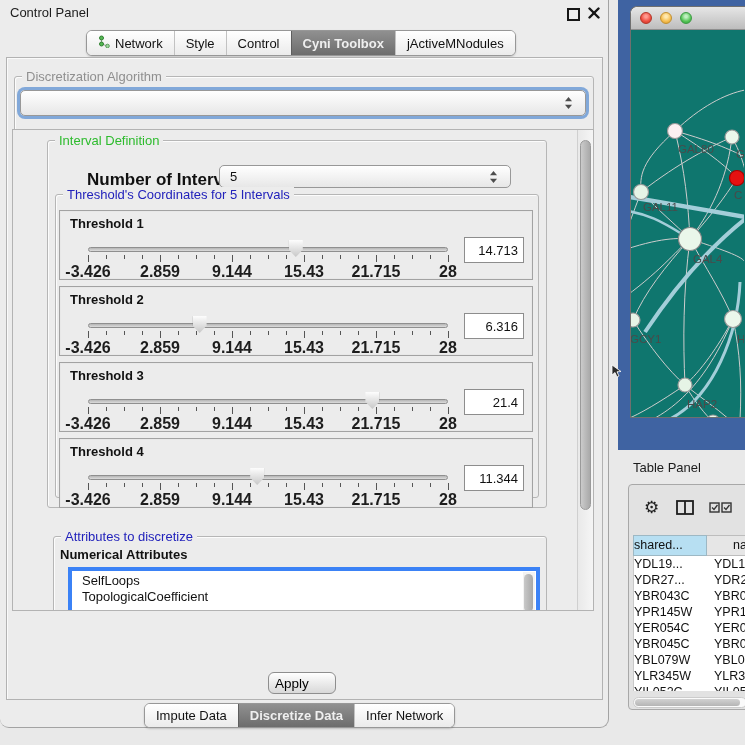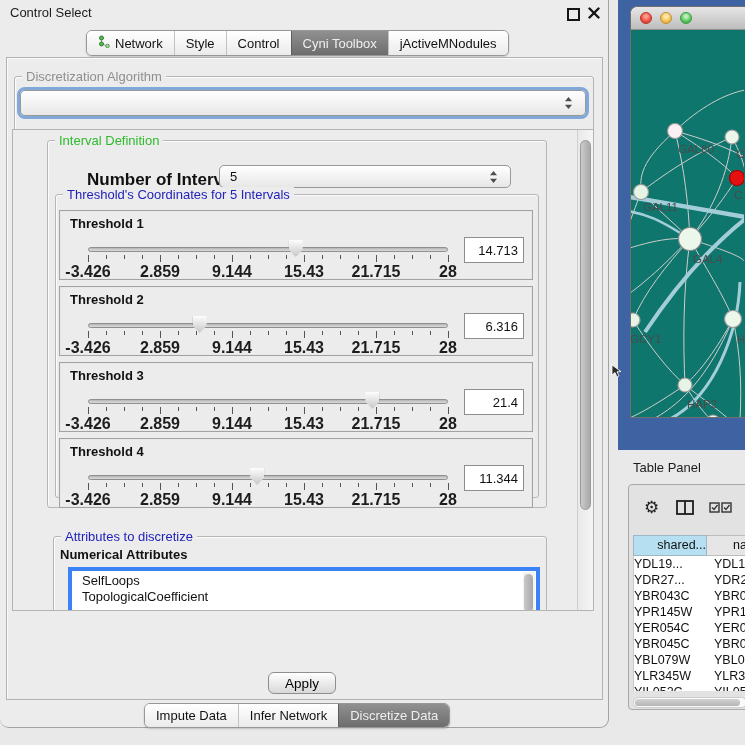"Control Select" div.cp-title { text: Select -> Panel }
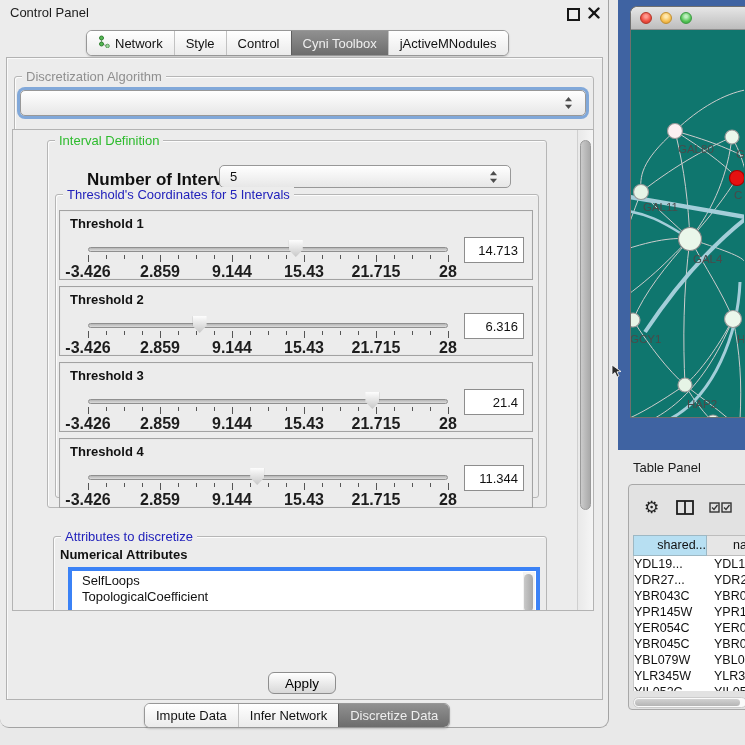"Cyni Toolbox" .seg.active { font-weight: none -> bold }
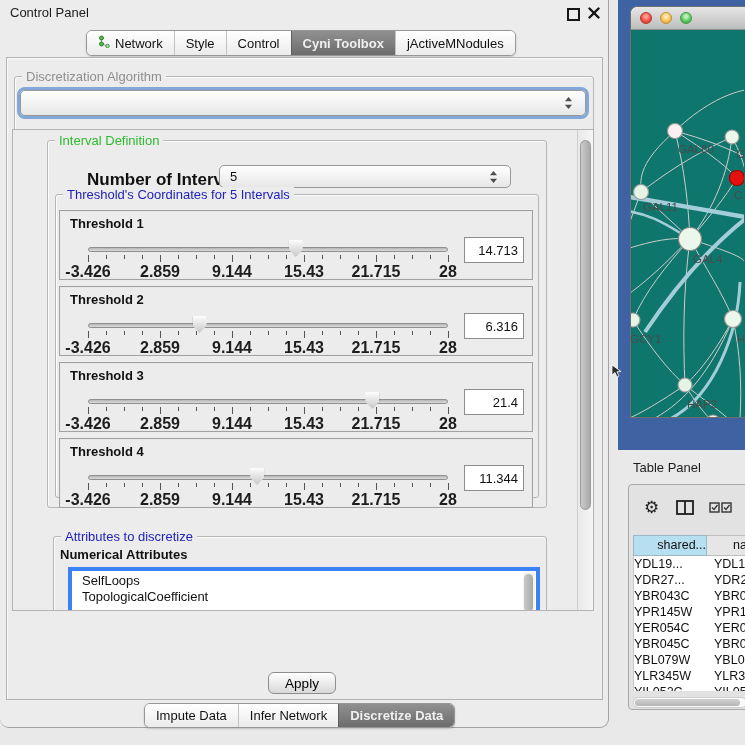"shared..." .tp-h1 { text-align: right -> left }
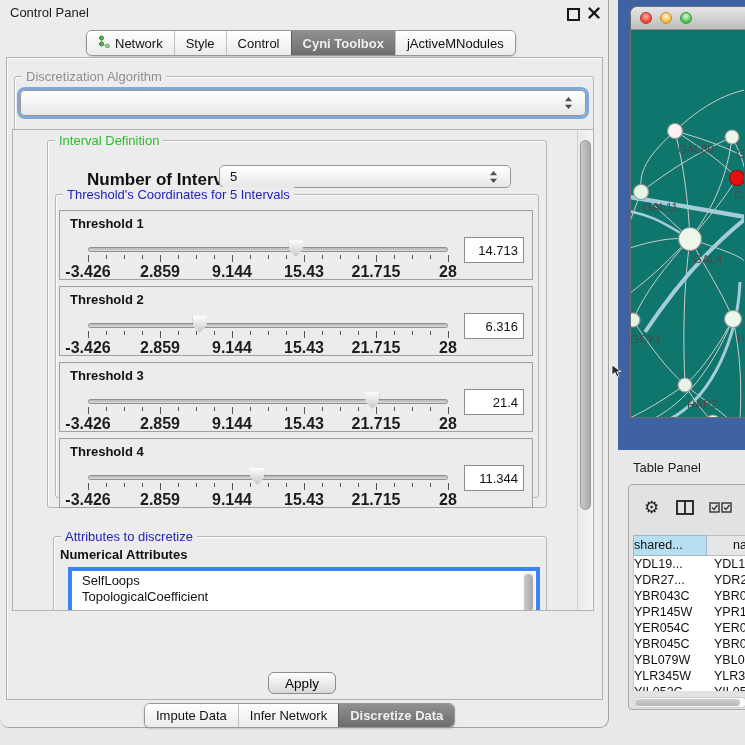"Apply" .btn { text-align: center -> left }
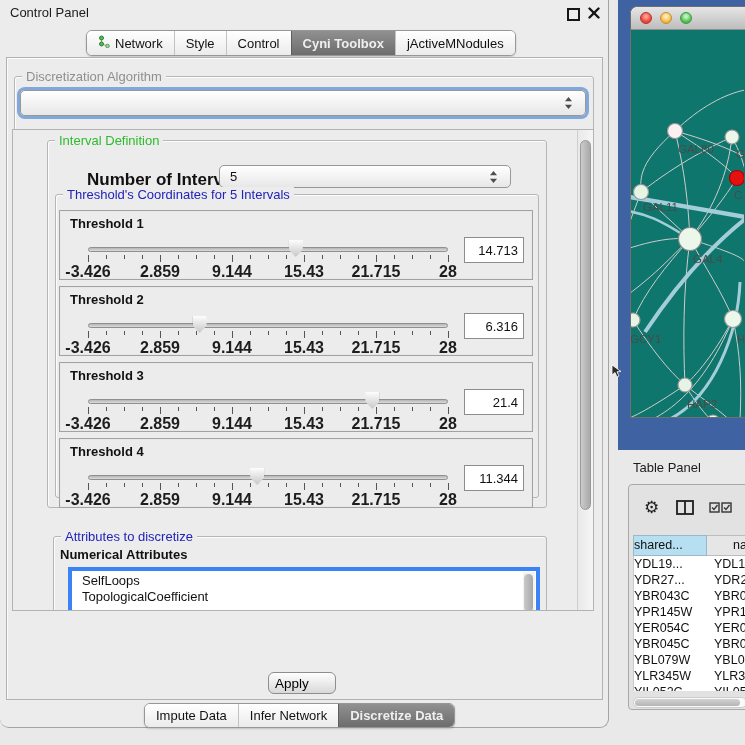"Infer Network" div.seg { order: before "Discretize Data" -> after "Discretize Data" }
